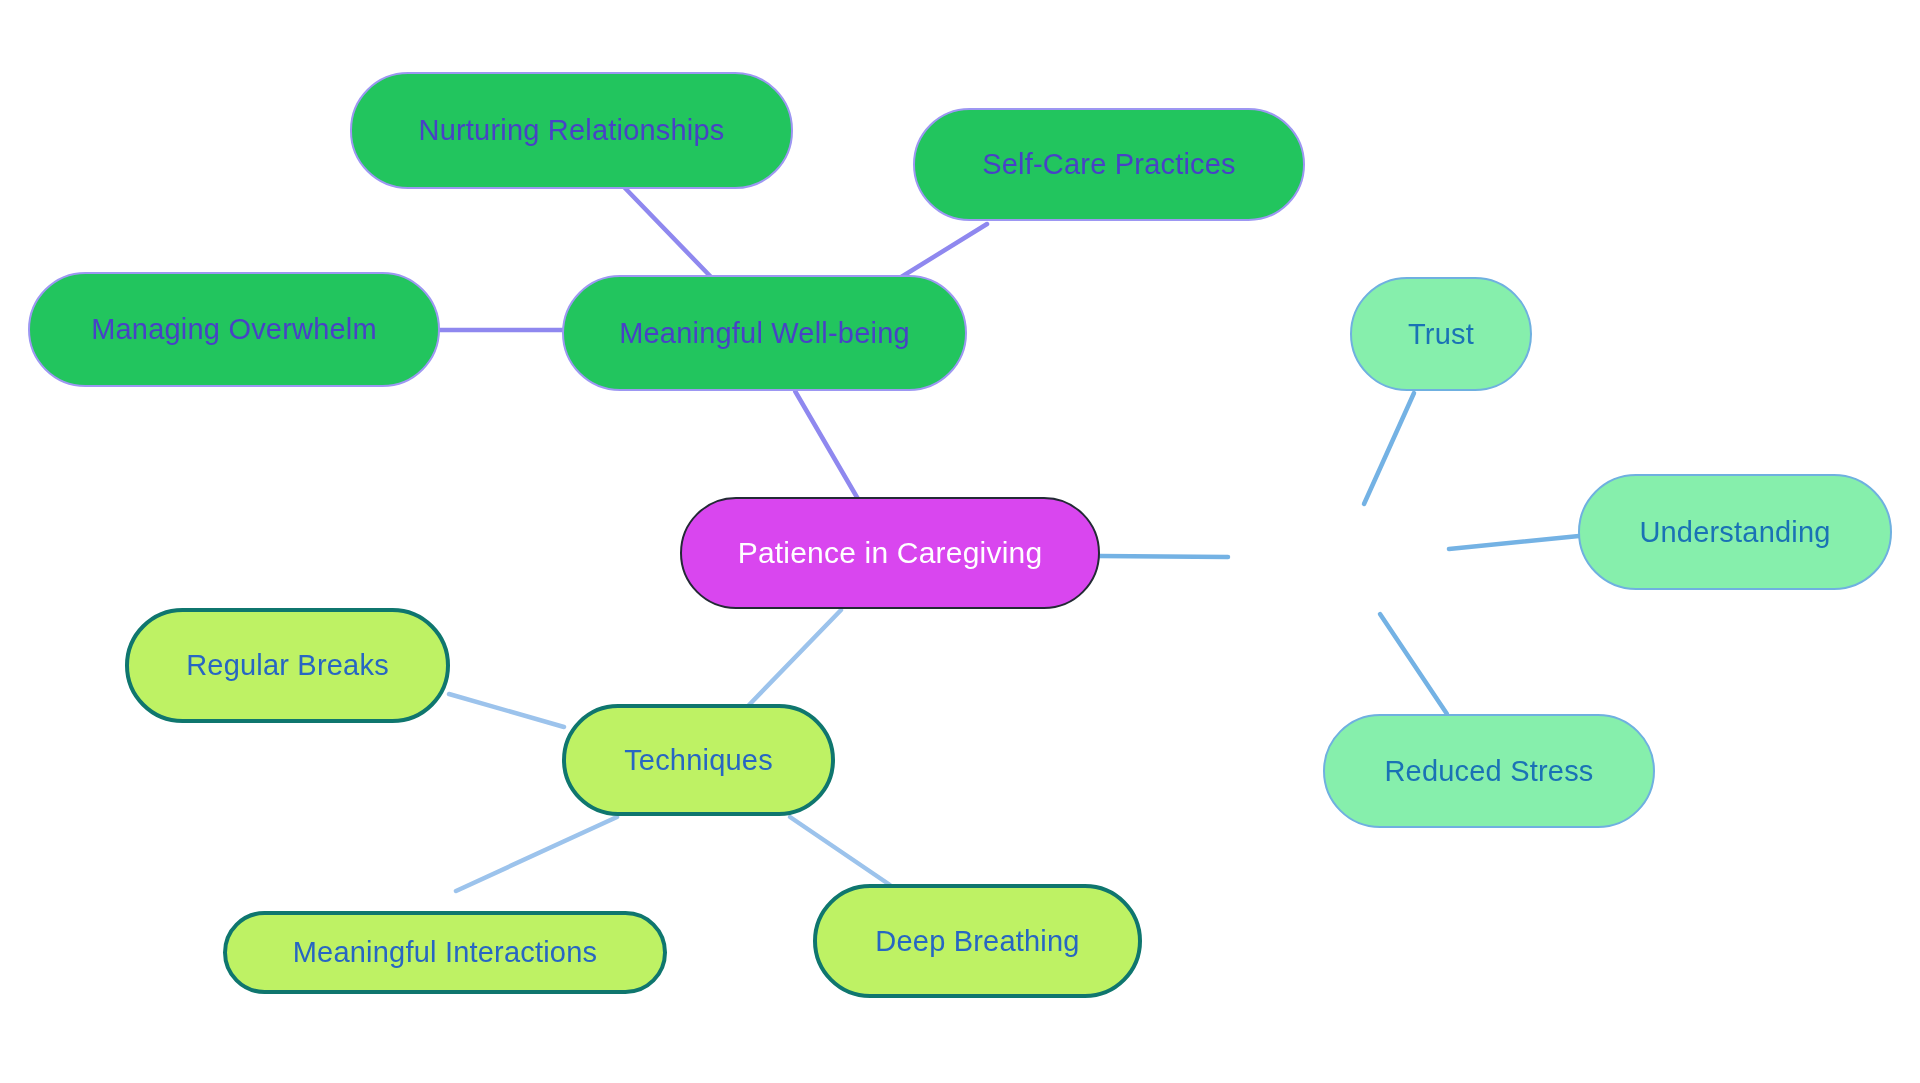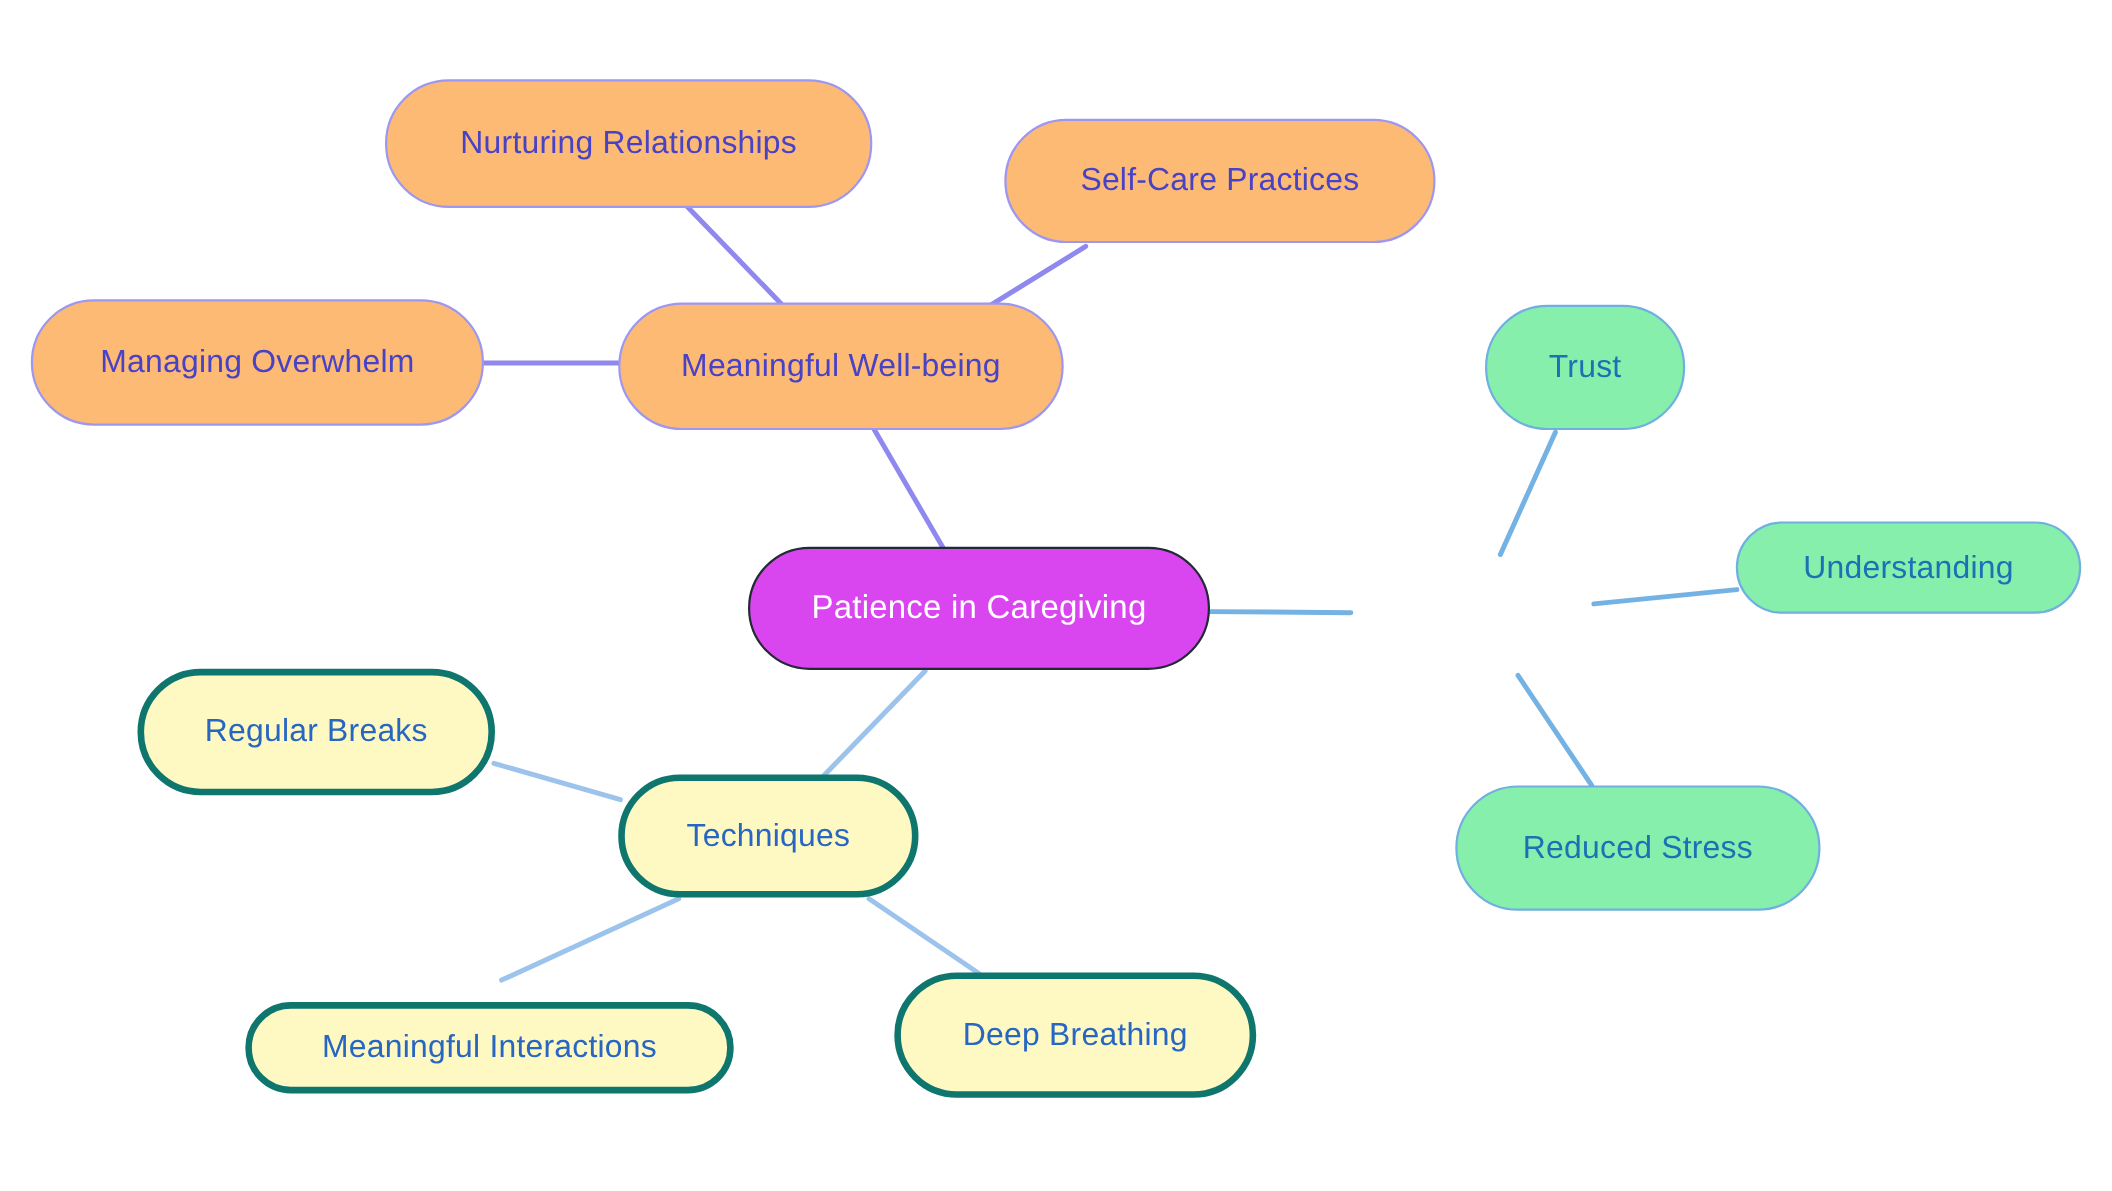"Nurturing Relationships" .node-purple { background: #fdba74 -> #22c55e }
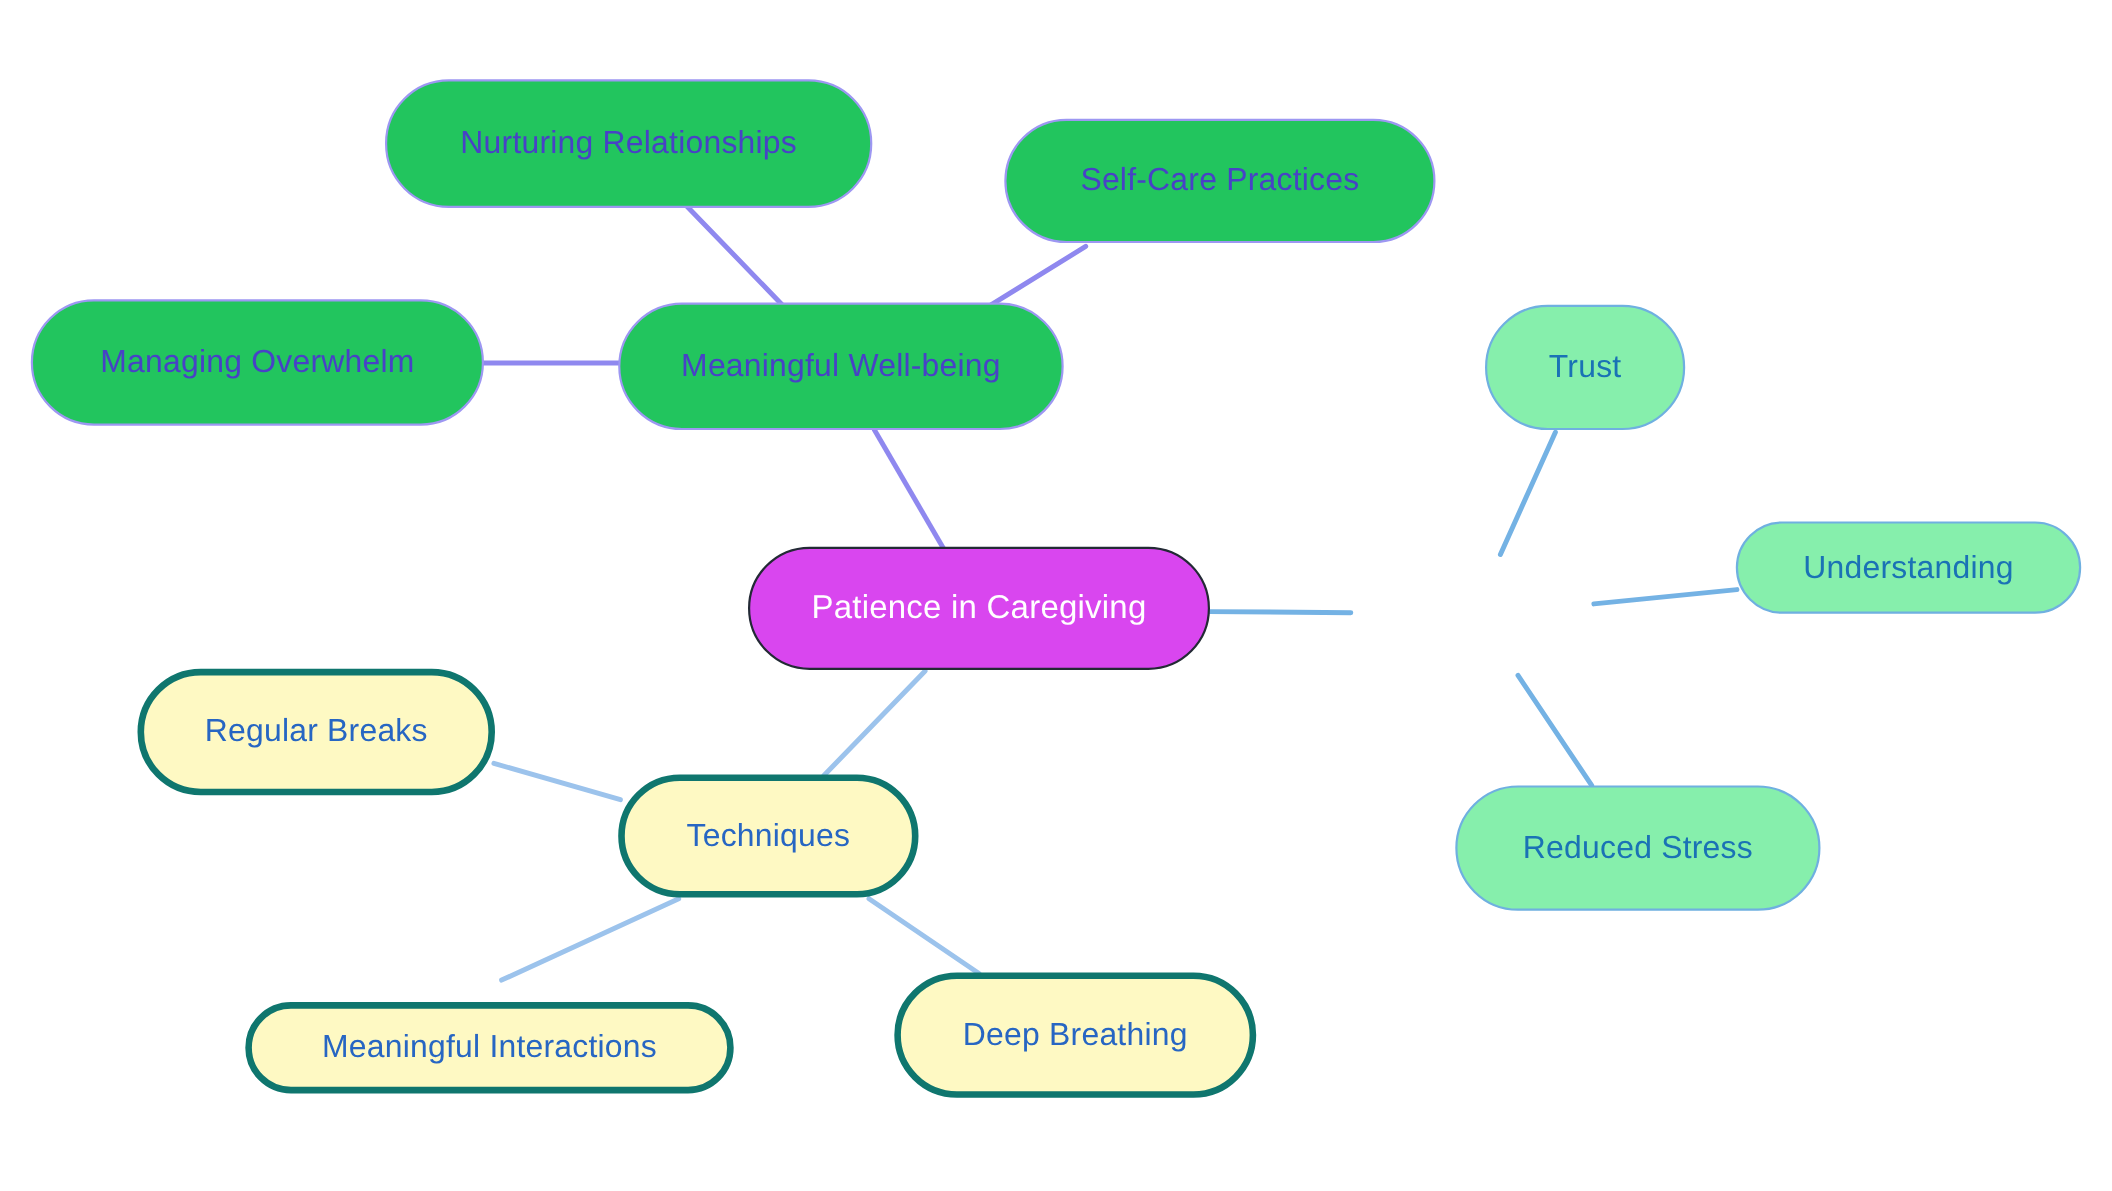"Understanding" div.node { height: 84px -> 116px }
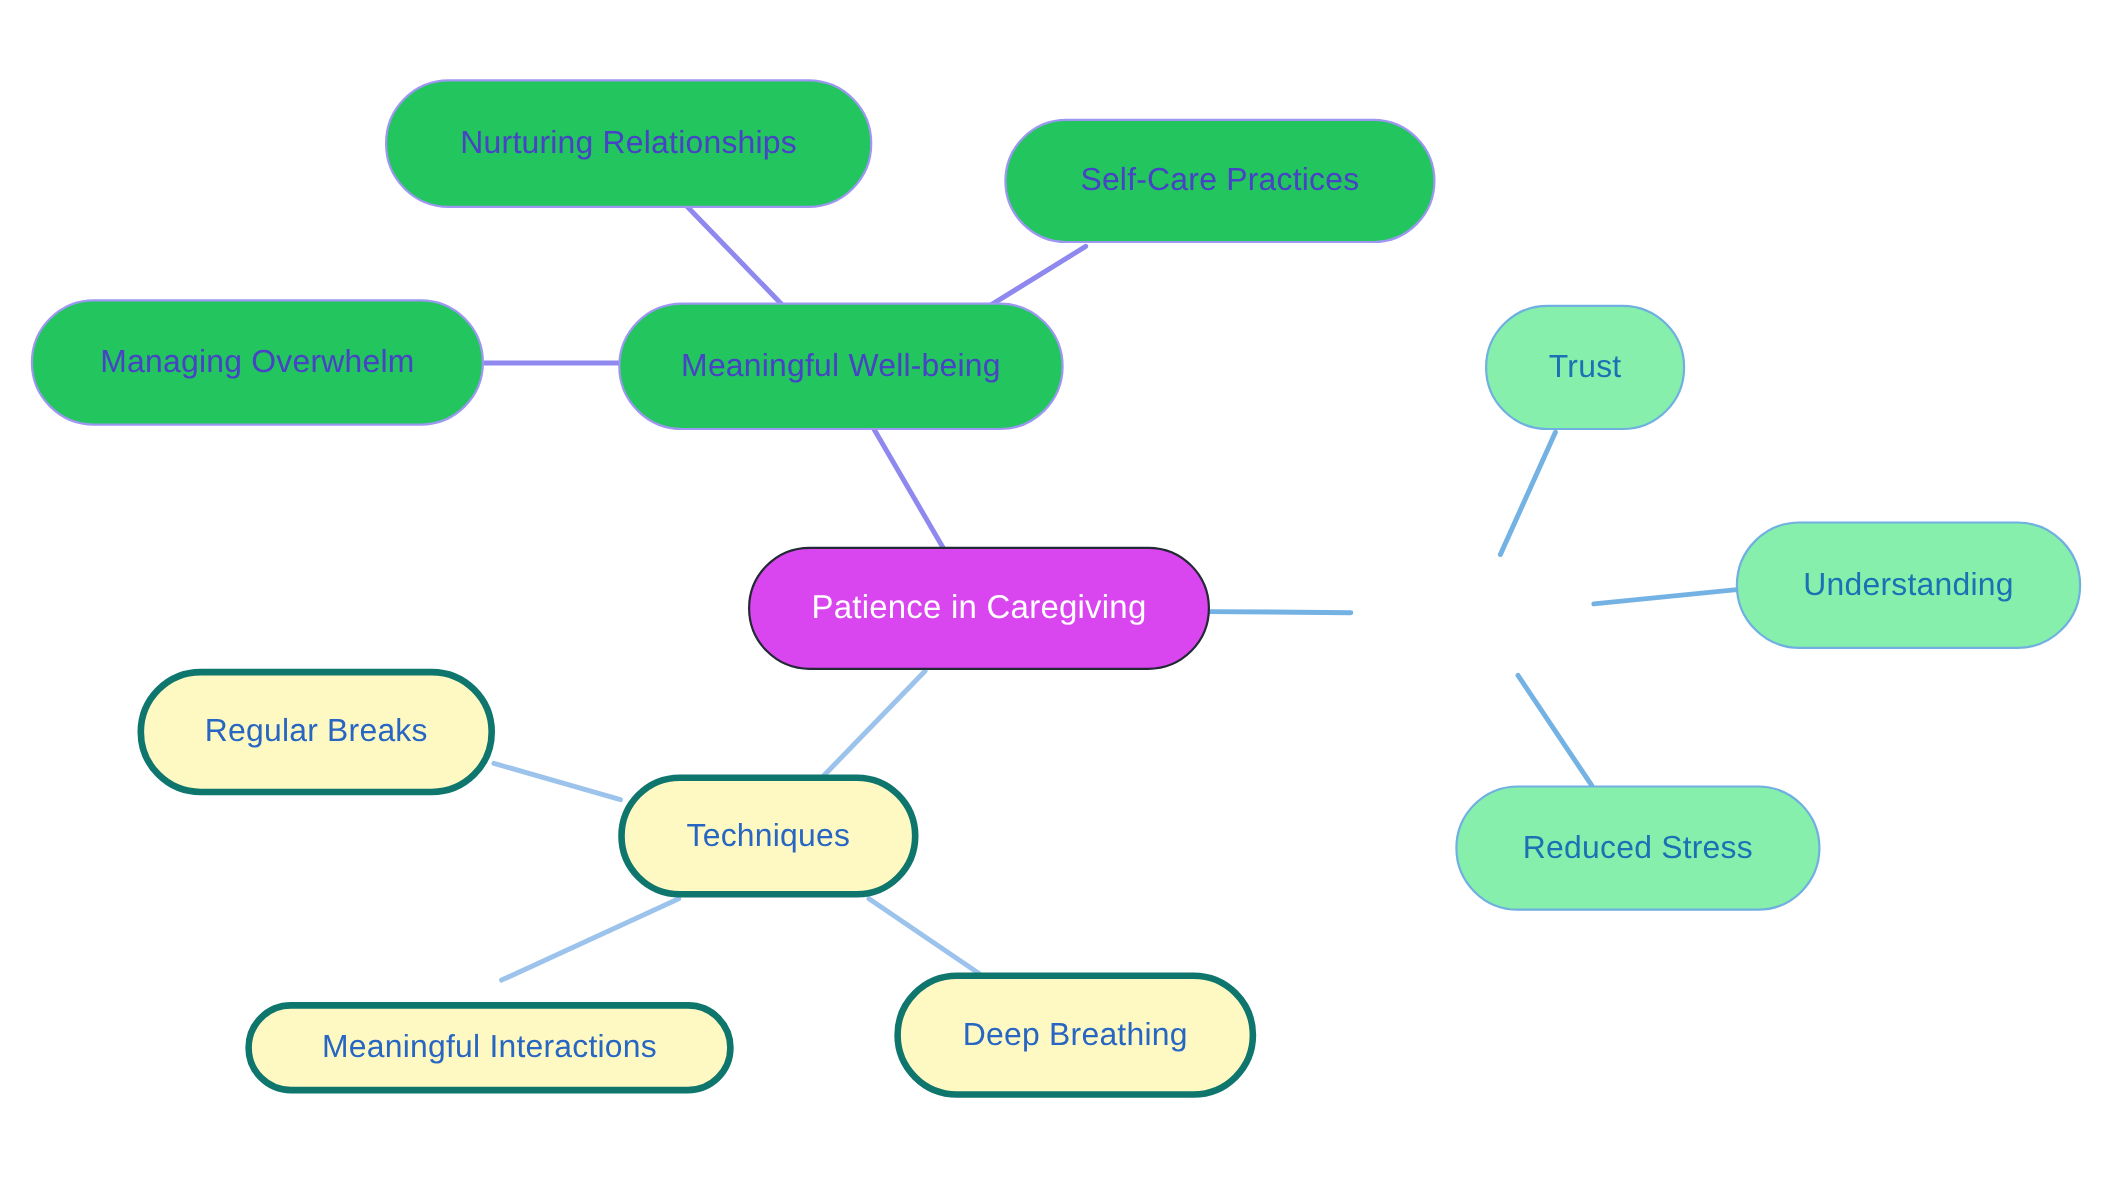"Regular Breaks" .node-lightblue { background: #fef9c3 -> #bef264; border: 6px solid #0f766e -> 4px solid #0f766e }
